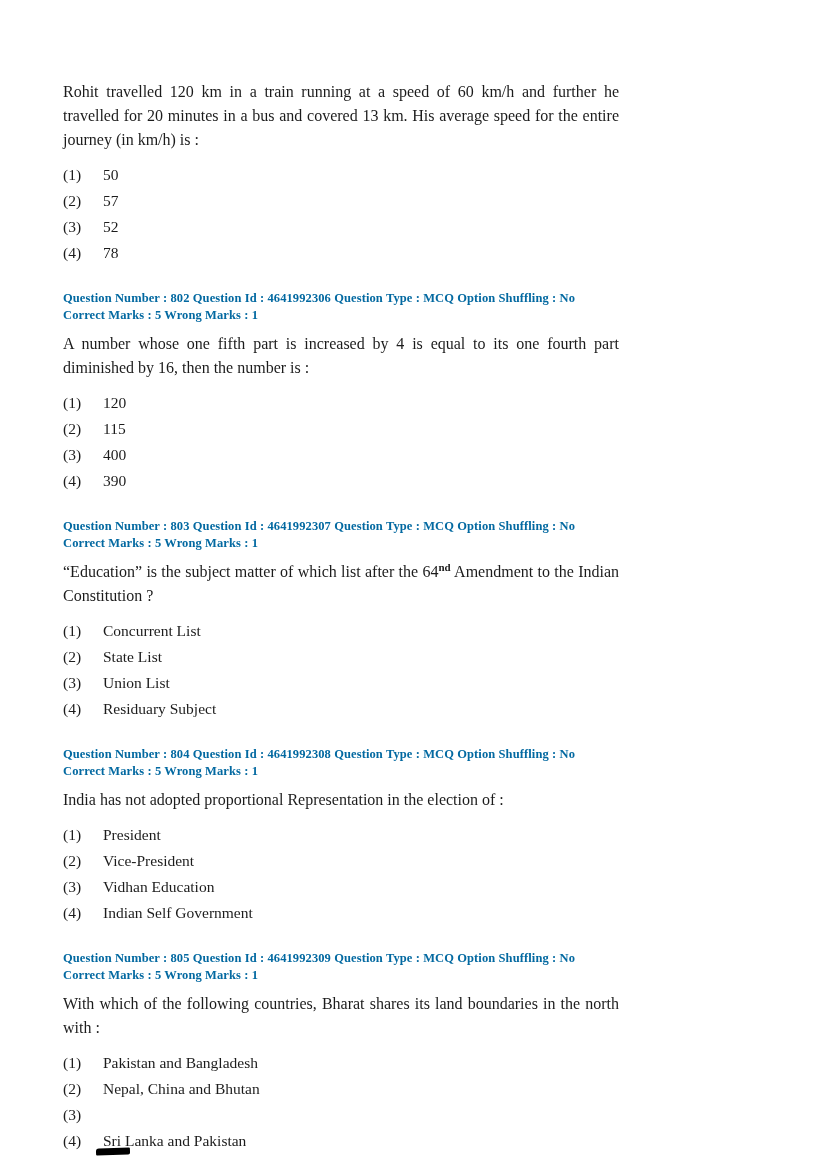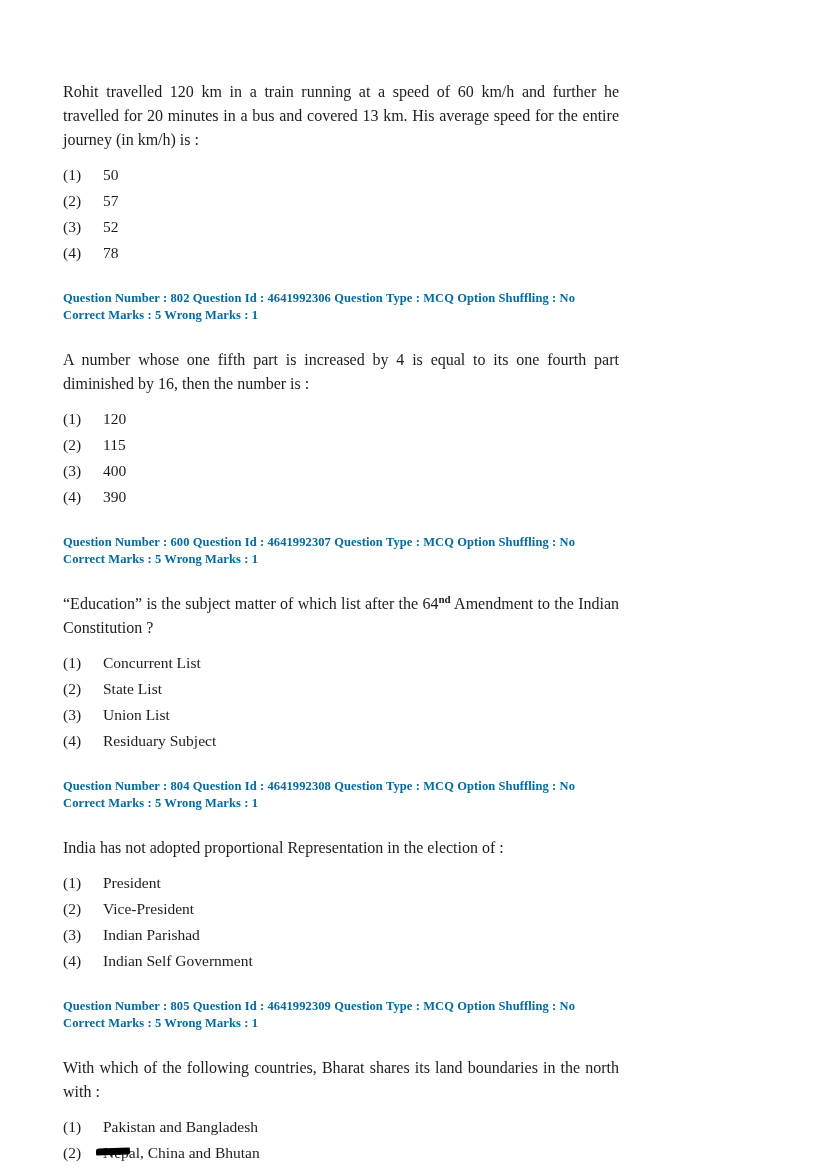"A number whose one fifth" .q-text { margin-top: 24px -> 8px }
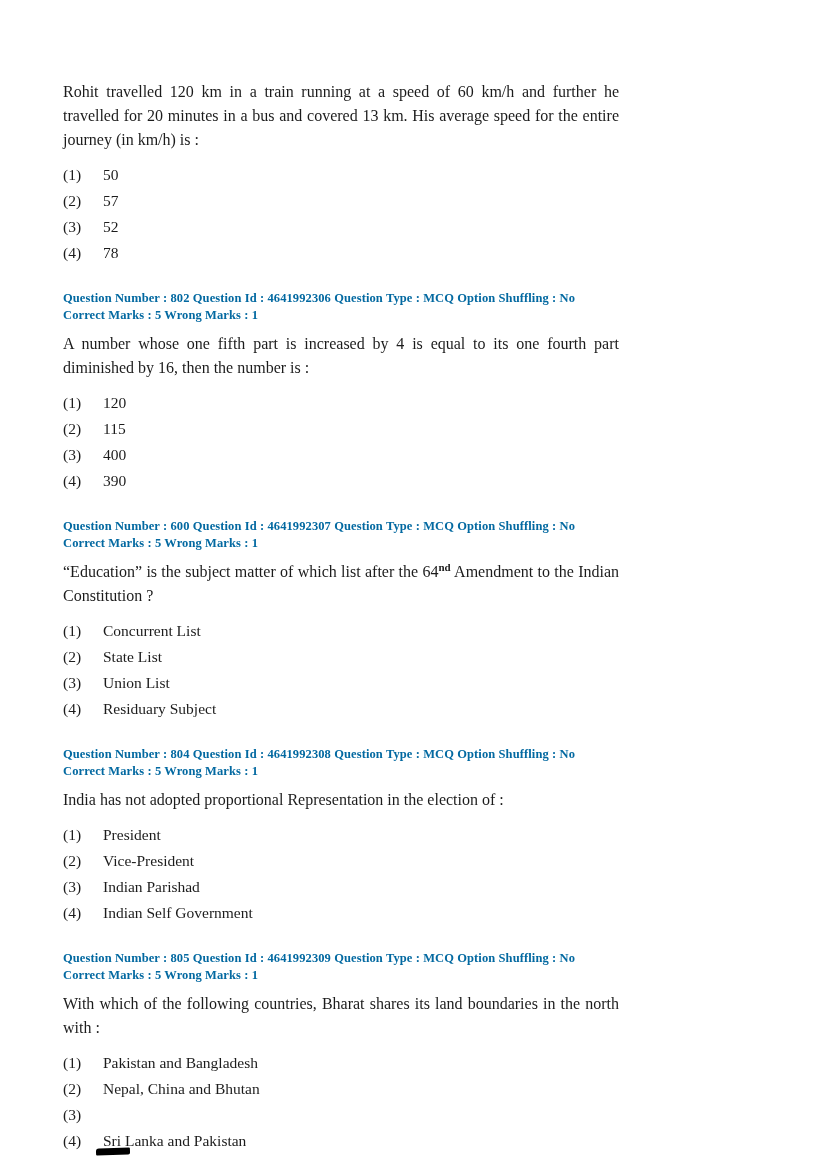"Question Number : 600 Question" span.q-header-line { text: 600 -> 803 }
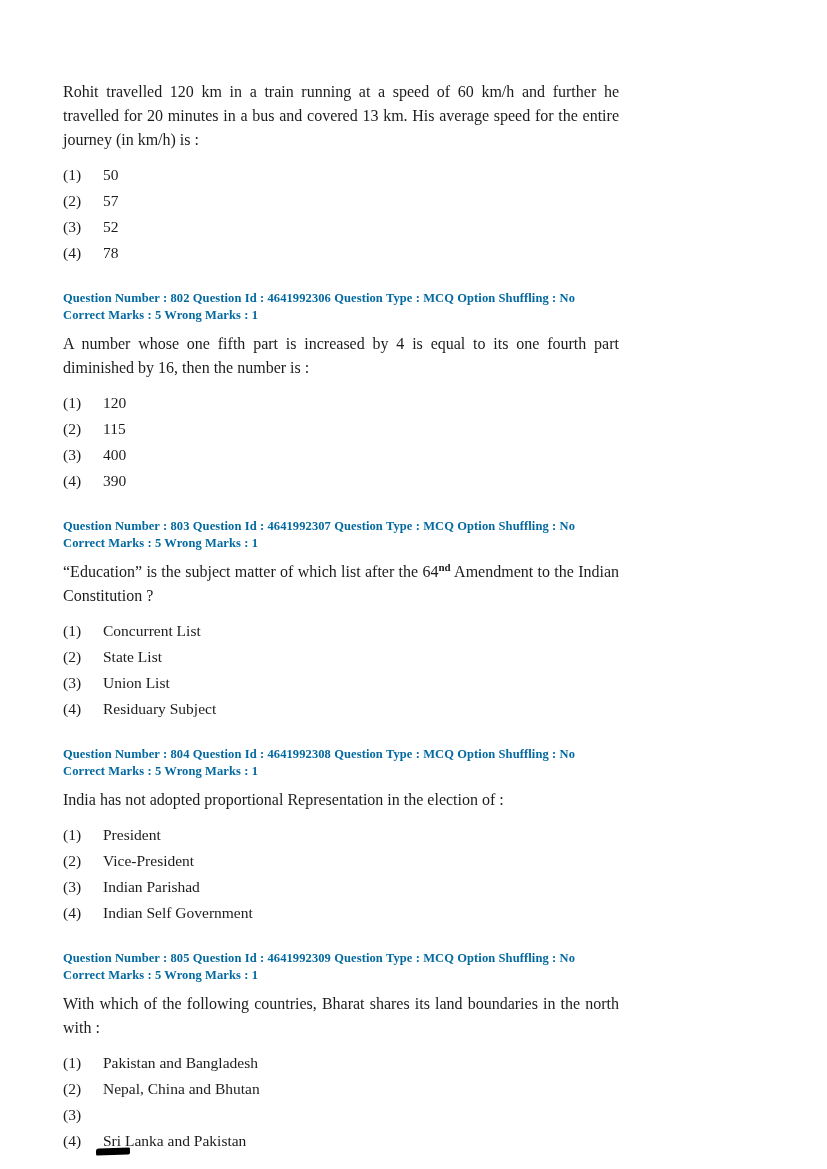"Indian Parishad" span.opt-label { text: Indian Parishad -> Vidhan Education }
